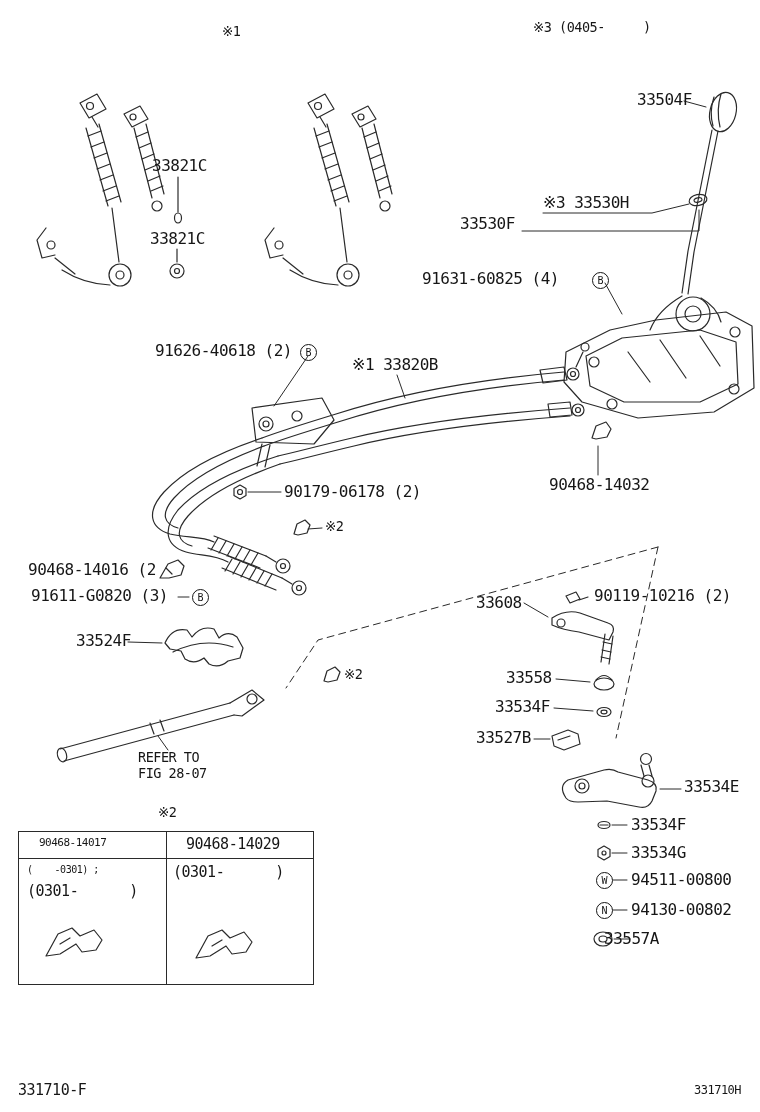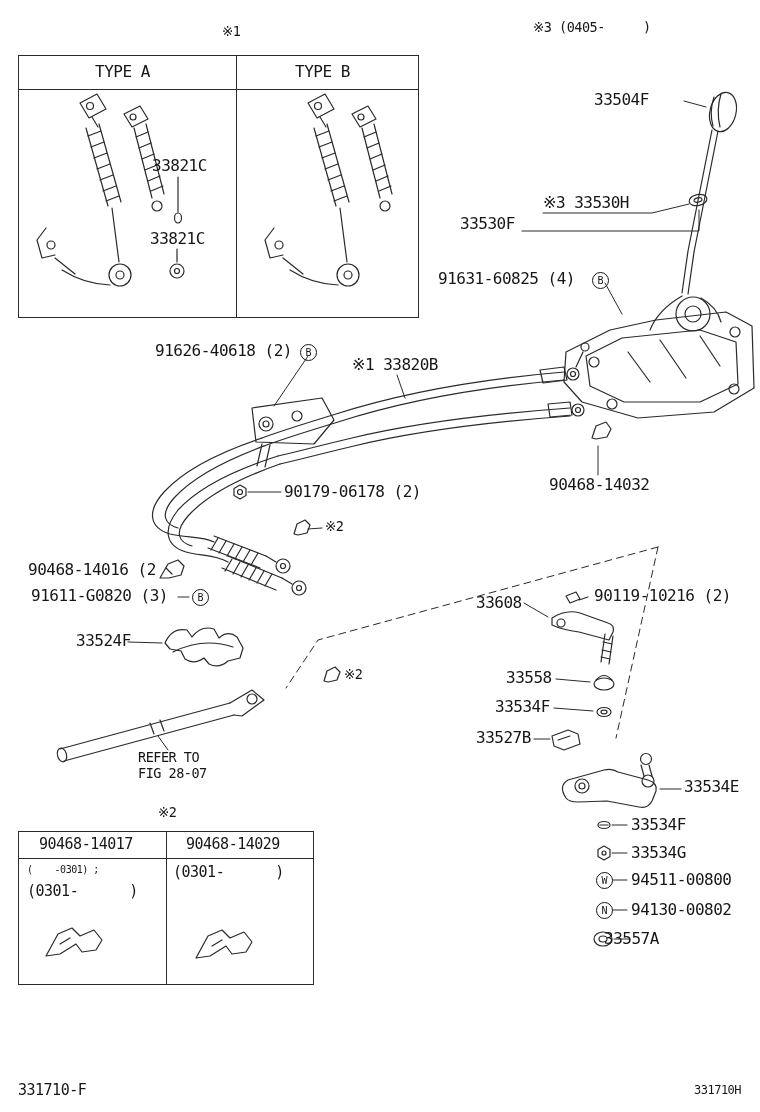"TYPE A" div.typebox { html: <div> <div></div> <div></div> <div>TYPE A</div> <div>TYPE B</div> </div> -> none }
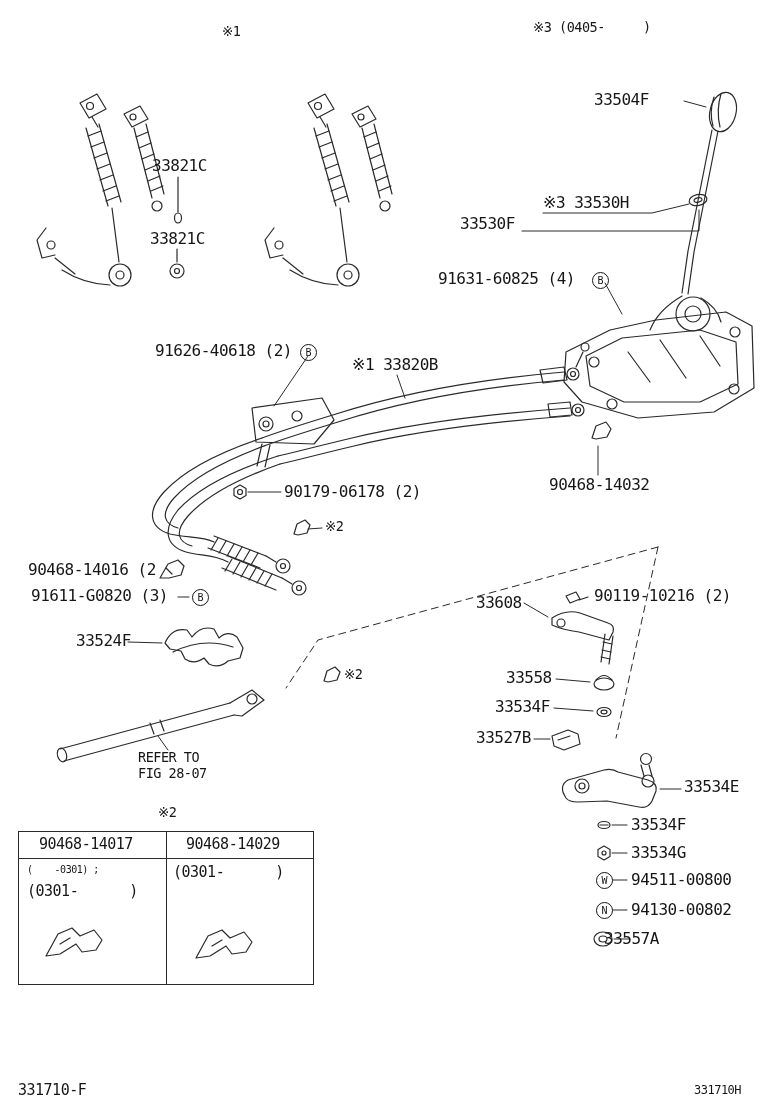"33504F" div.lbl { left: 594px -> 637px }
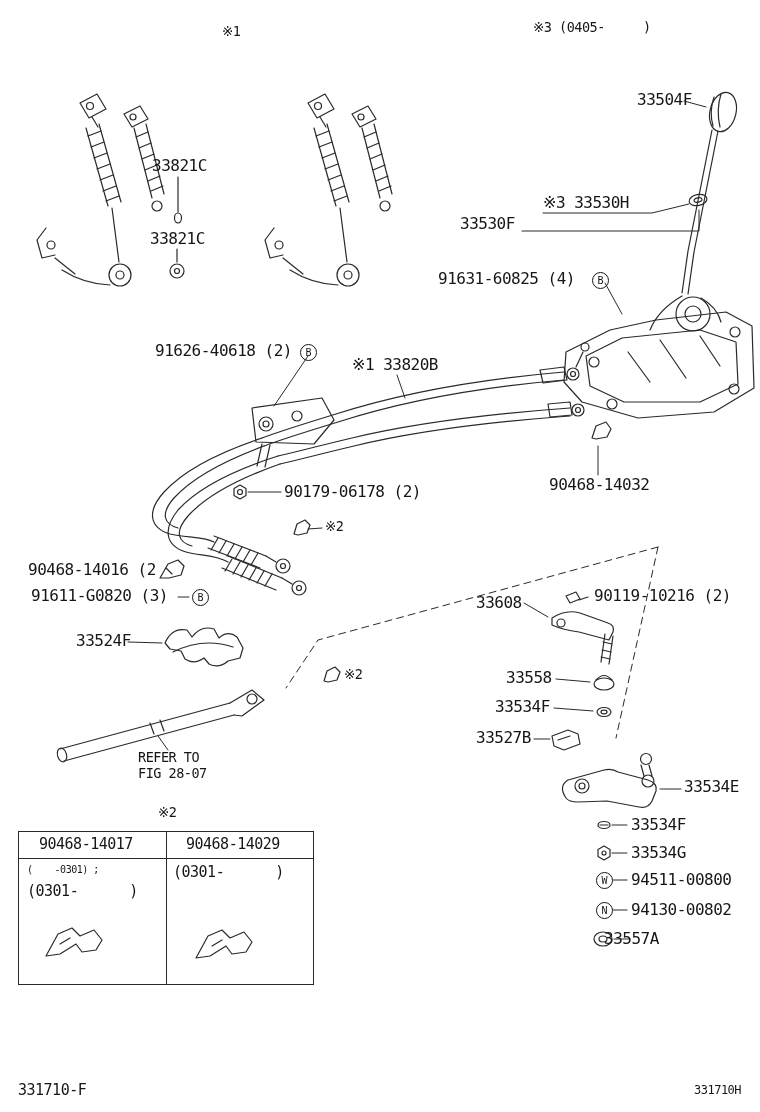"91631-60825 (4)" div.lbl { left: 438px -> 422px }
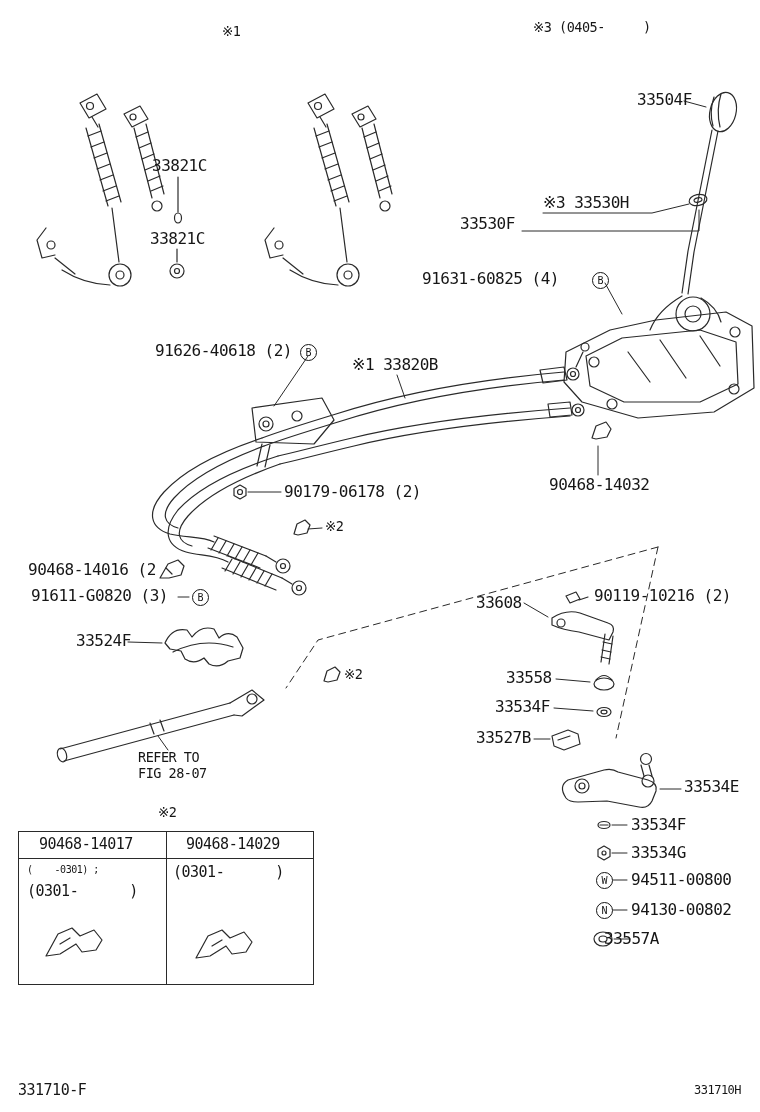"90468-14017" div.lbl { font-size: 15px -> 11px }
